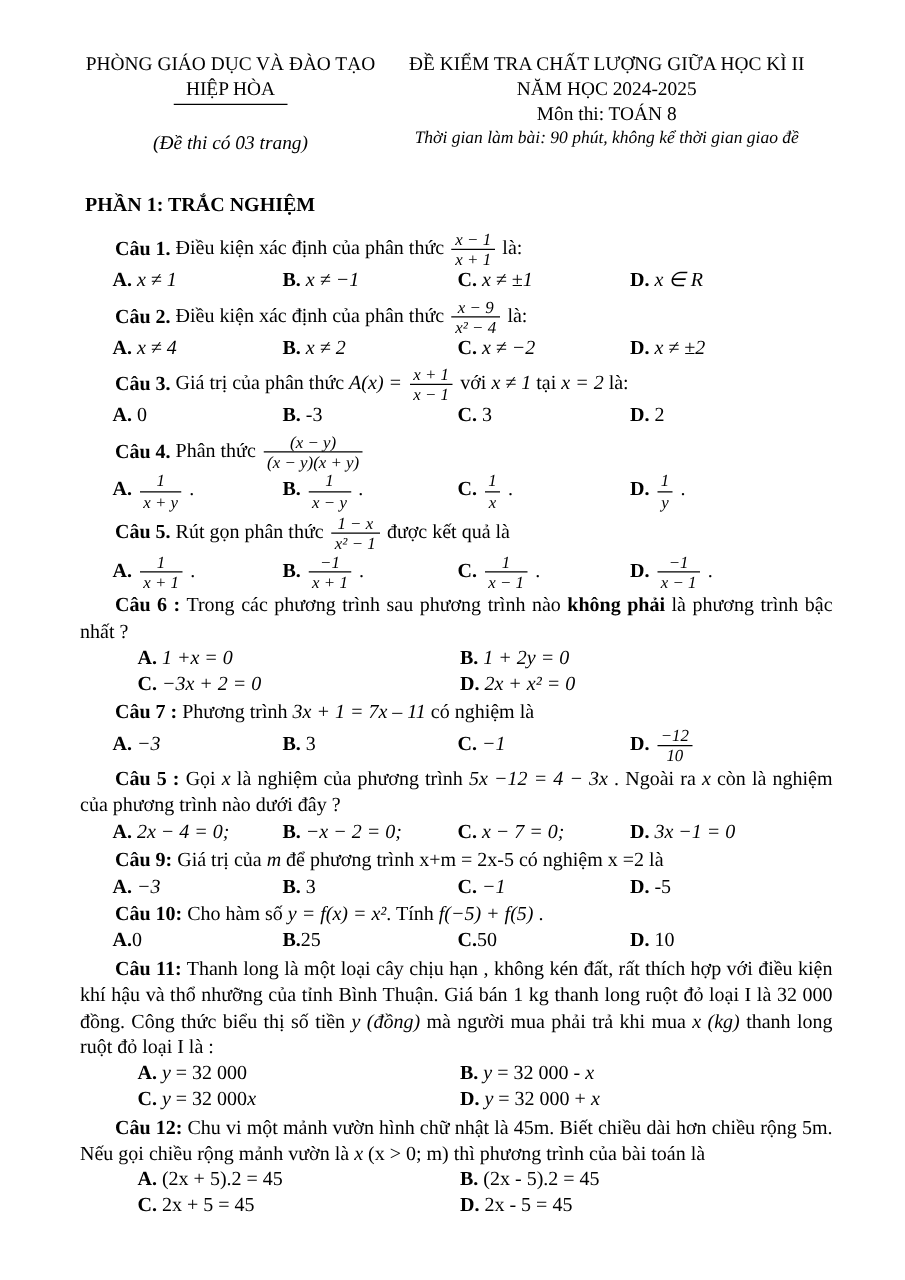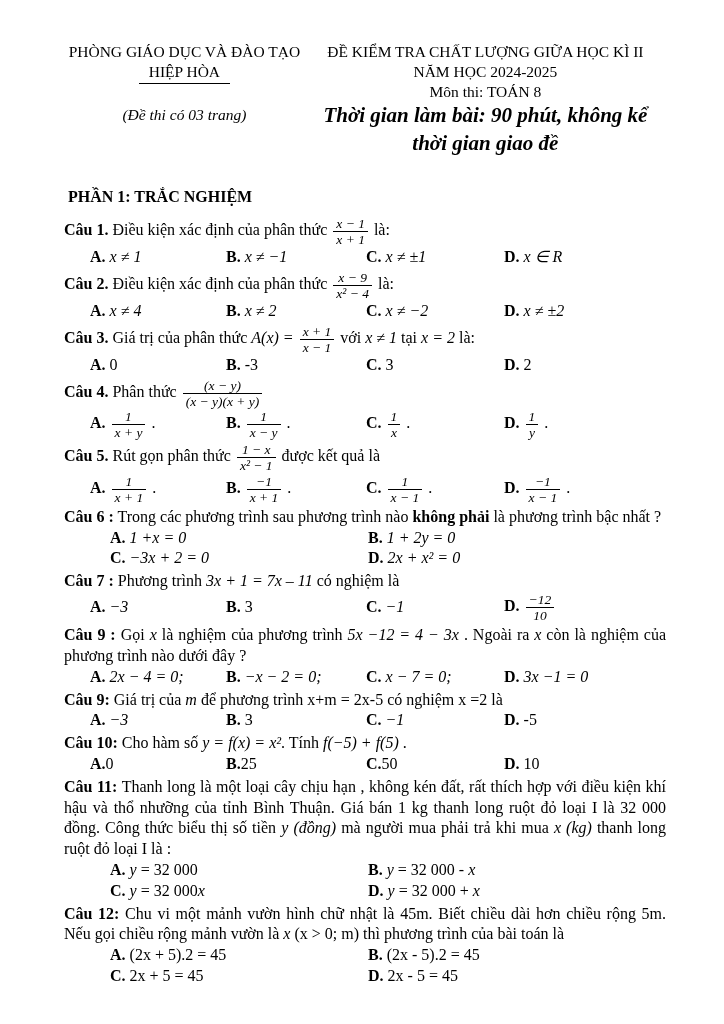"Thời gian làm bài: 90" .hr4 { font-size: 21px -> 14px; font-weight: bold -> normal }
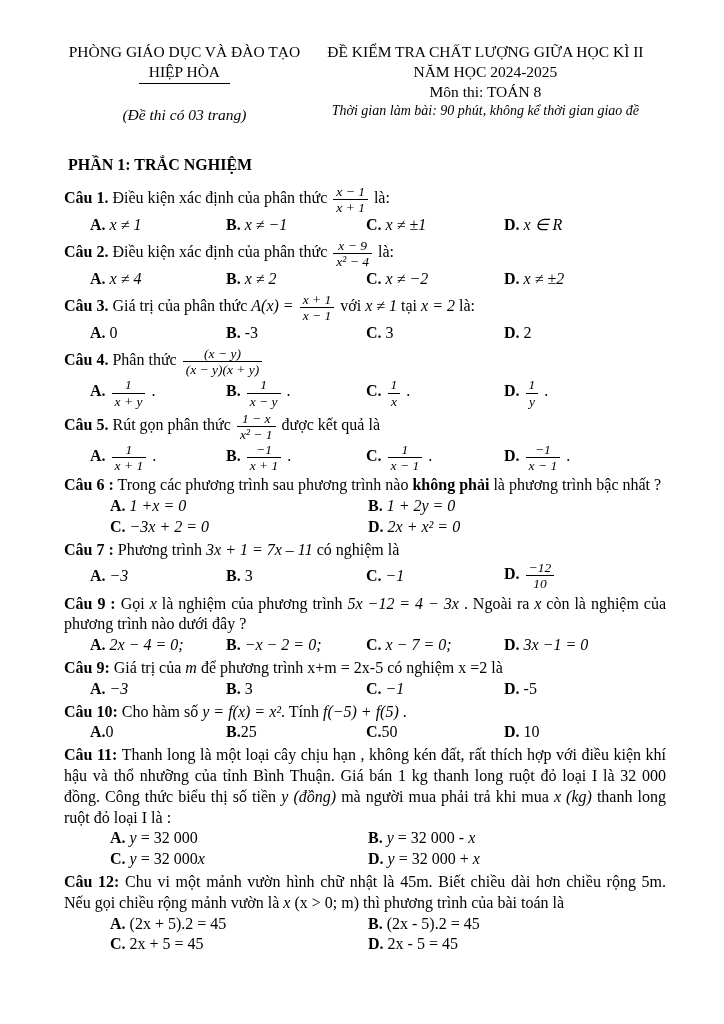"Câu 1." .qlabel { margin-left: none -> 28px }
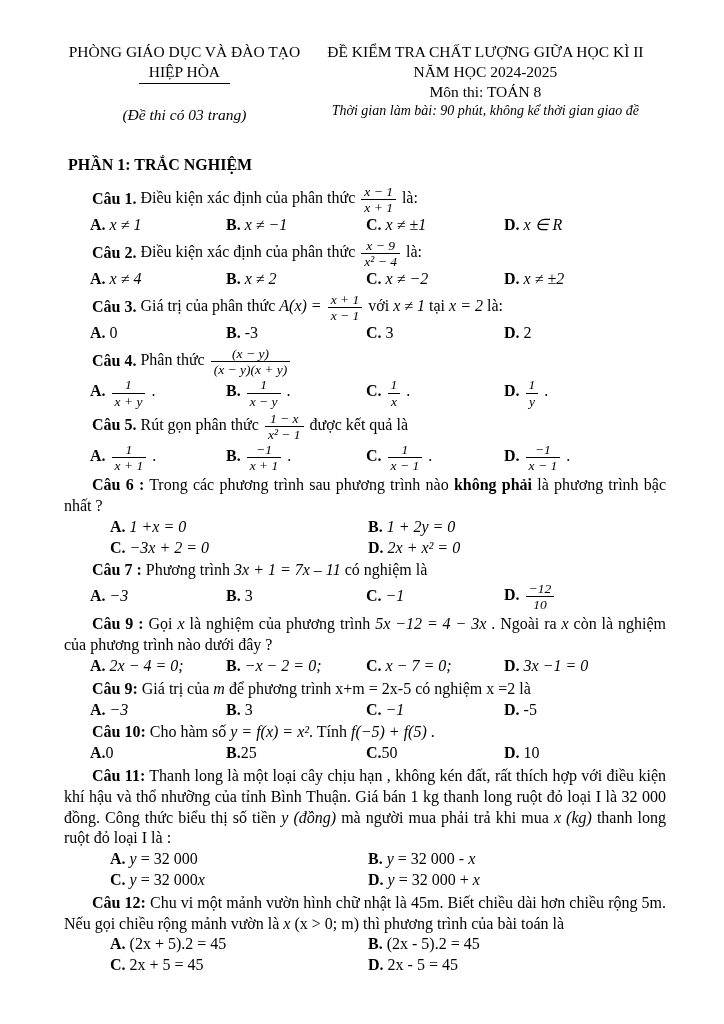"Câu 9 :" span.qlabel { text: 9 -> 5 }
